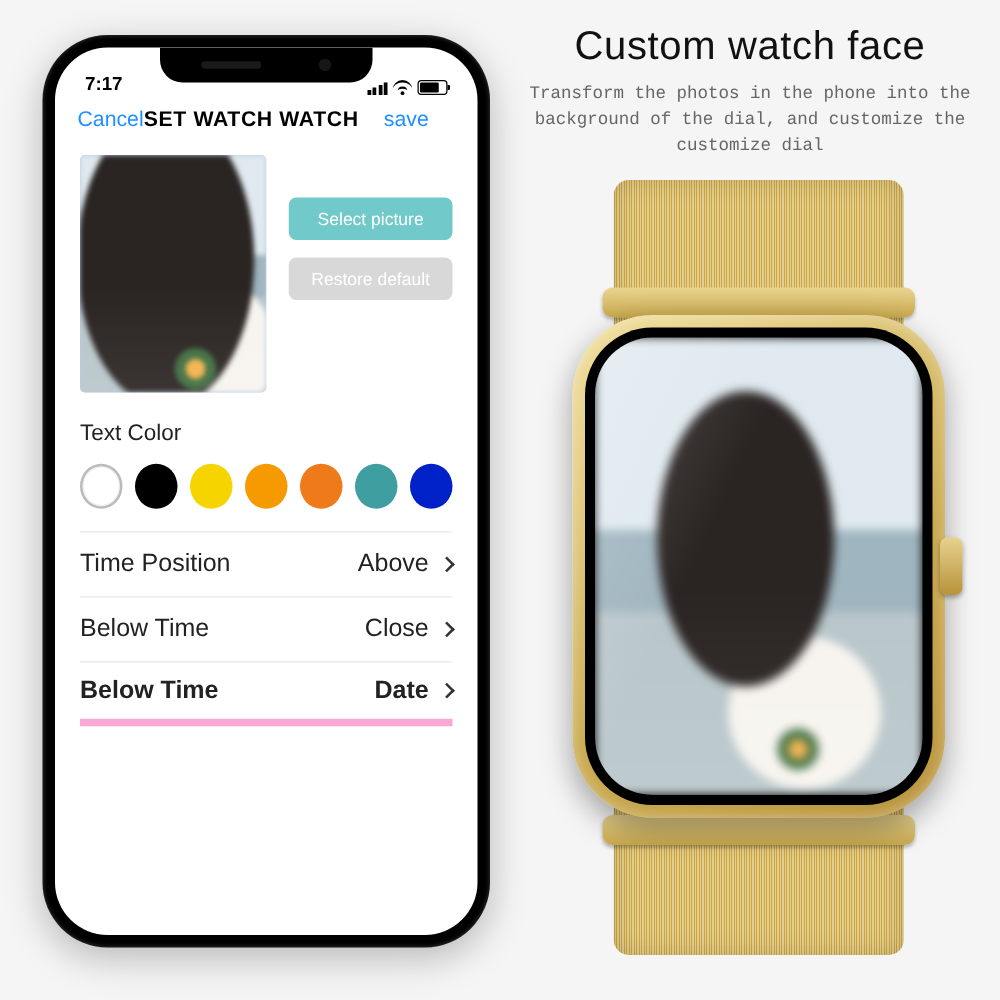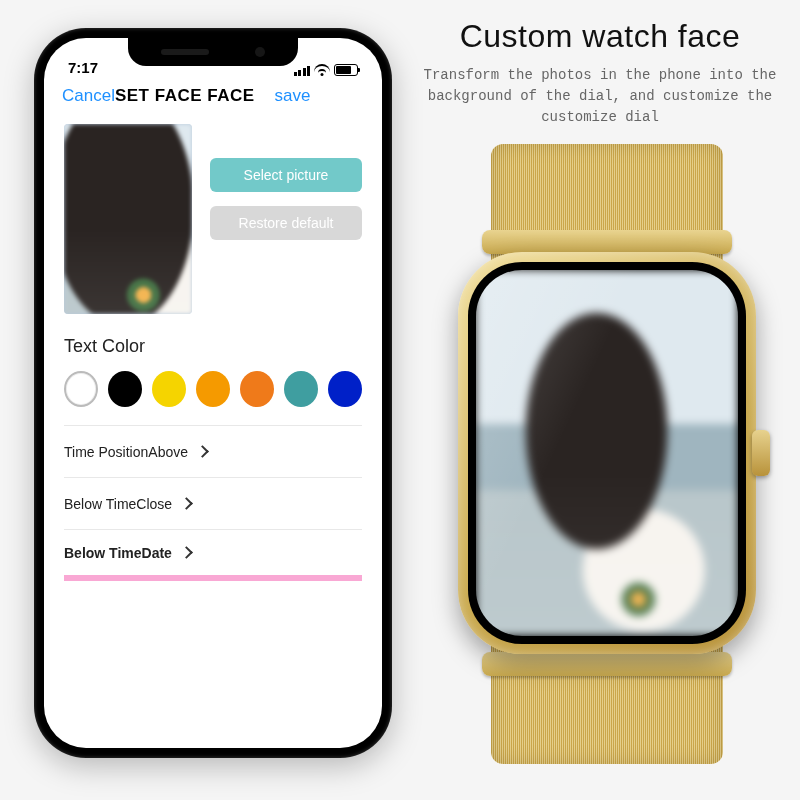"SET FACE FACE" span.title { text: FACE FACE -> WATCH WATCH }
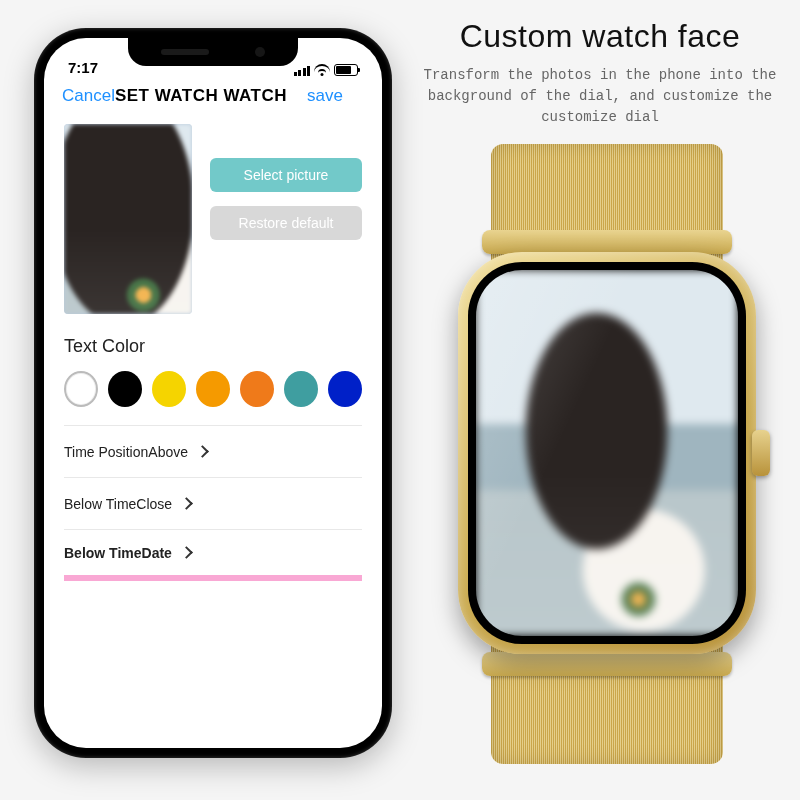"Select picture" .pill-btn { width: 152px -> 131px }
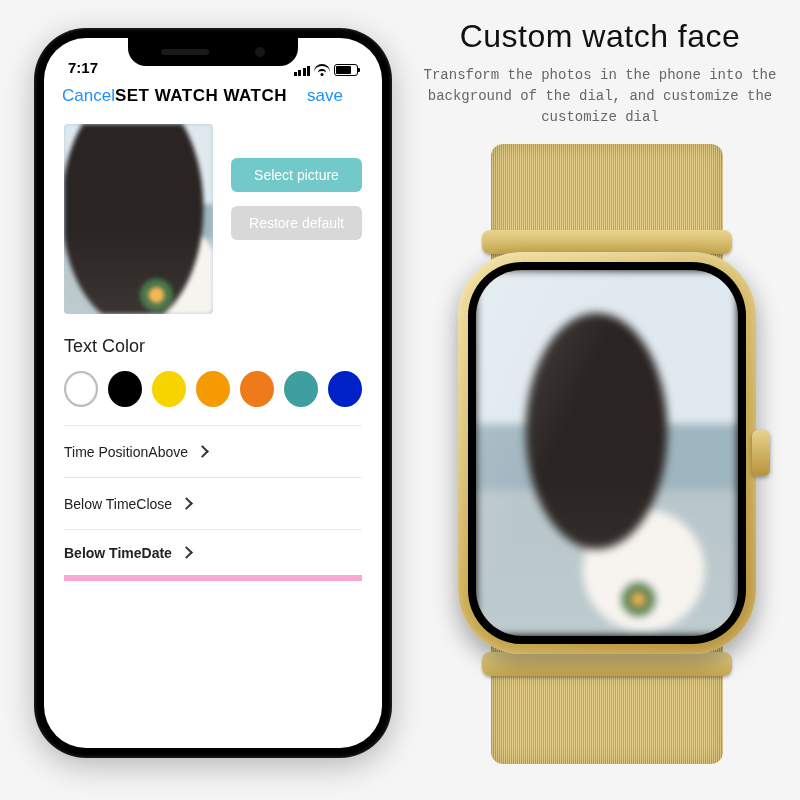"Time Position" .setting-row { font-size: 14px -> 20px; justify-content: flex-start -> space-between }
